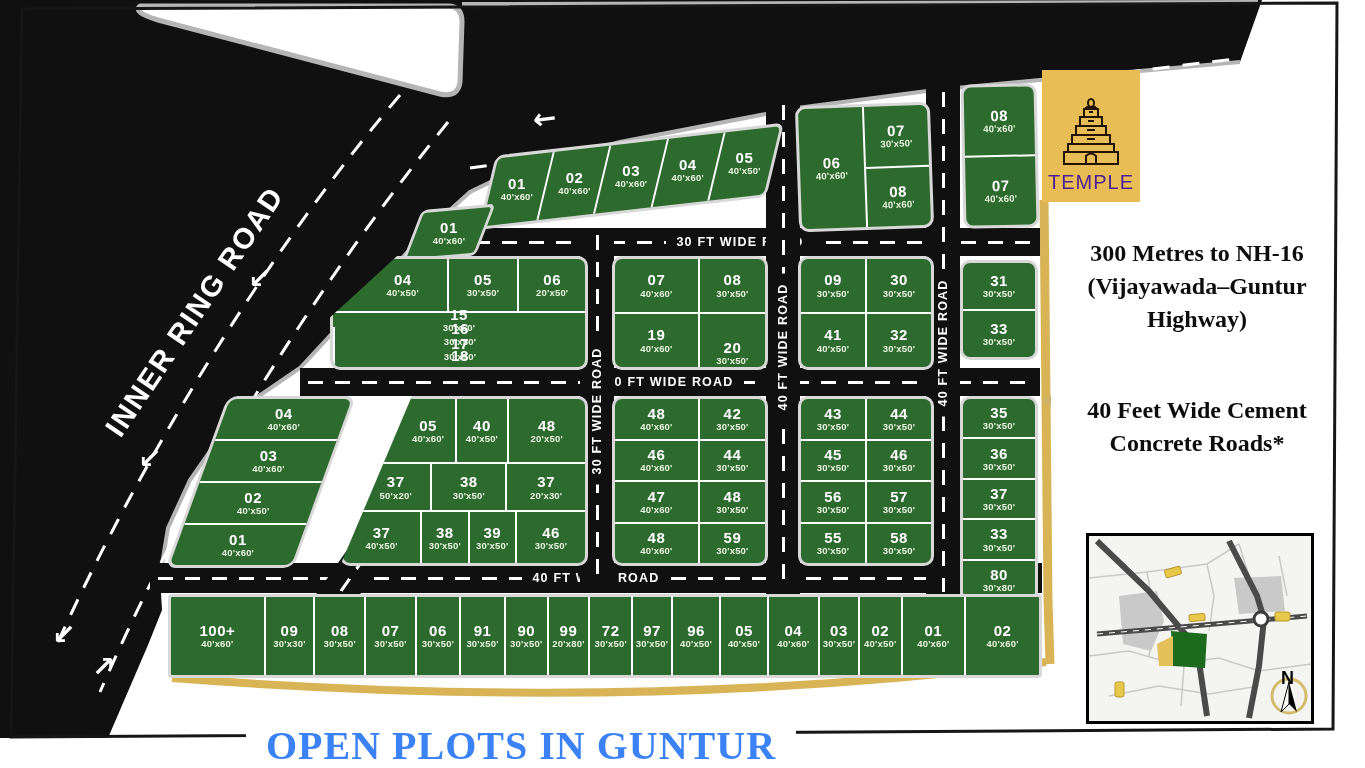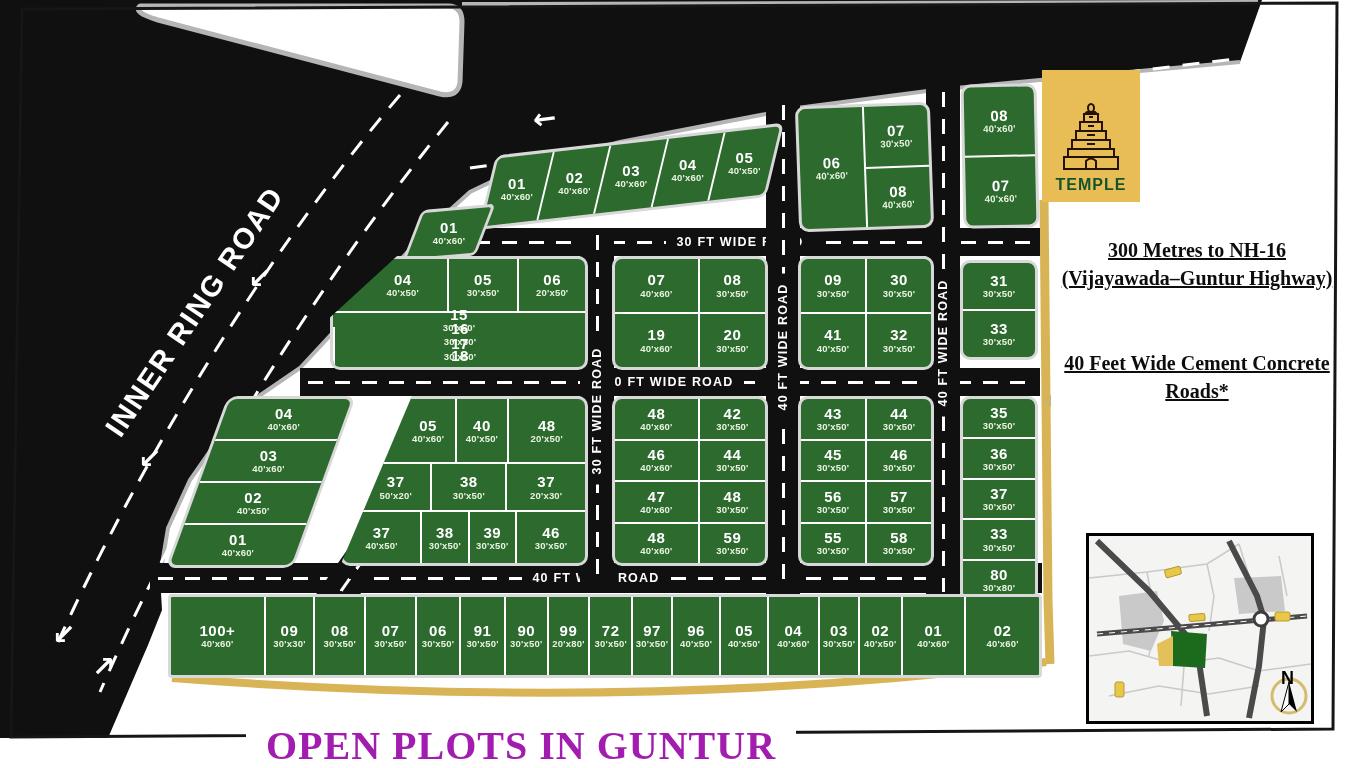"TEMPLE" .temple-label { color: #14532d -> #4c1d95; font-size: 16px -> 20px; font-weight: 700 -> 400 }
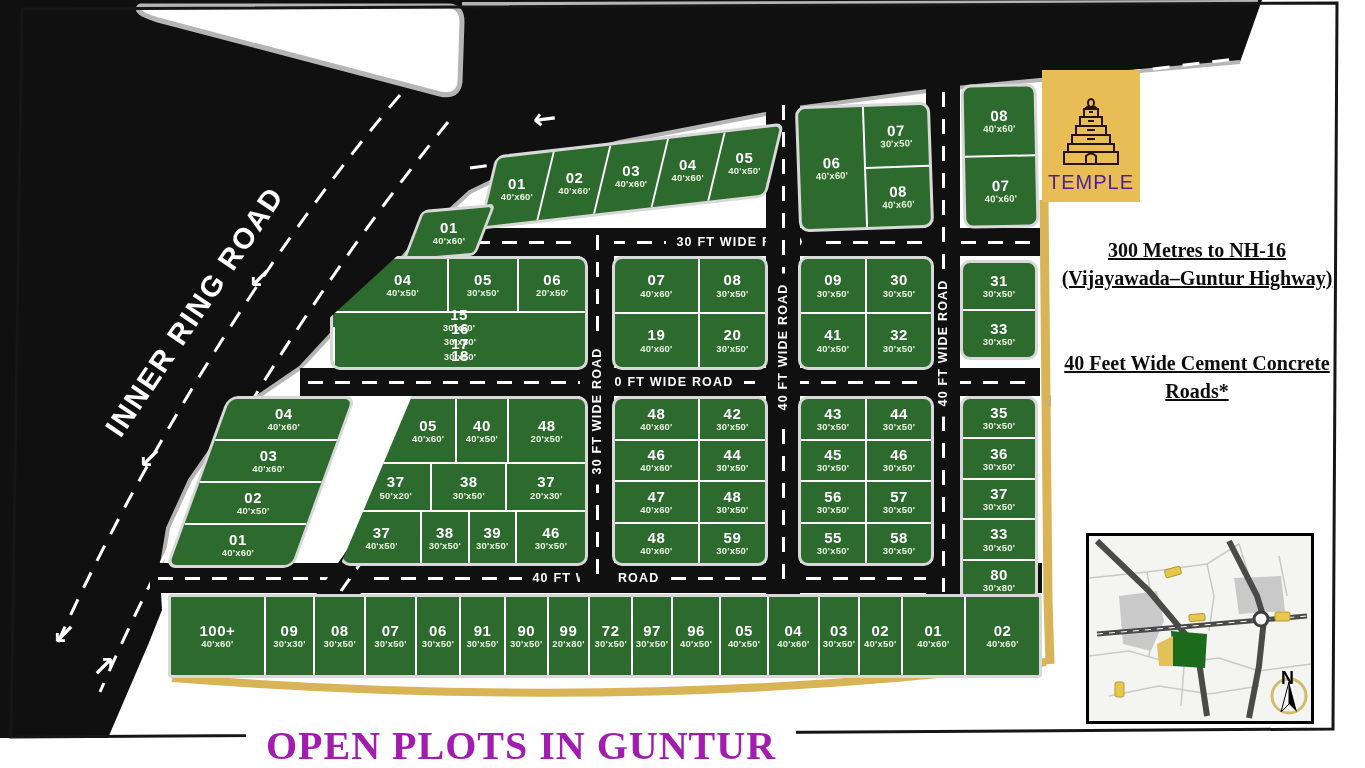"300 Metres to NH-16 (Vijayawada–Guntur" .info p { font-size: 20px -> 24px; text-decoration: underline -> none }
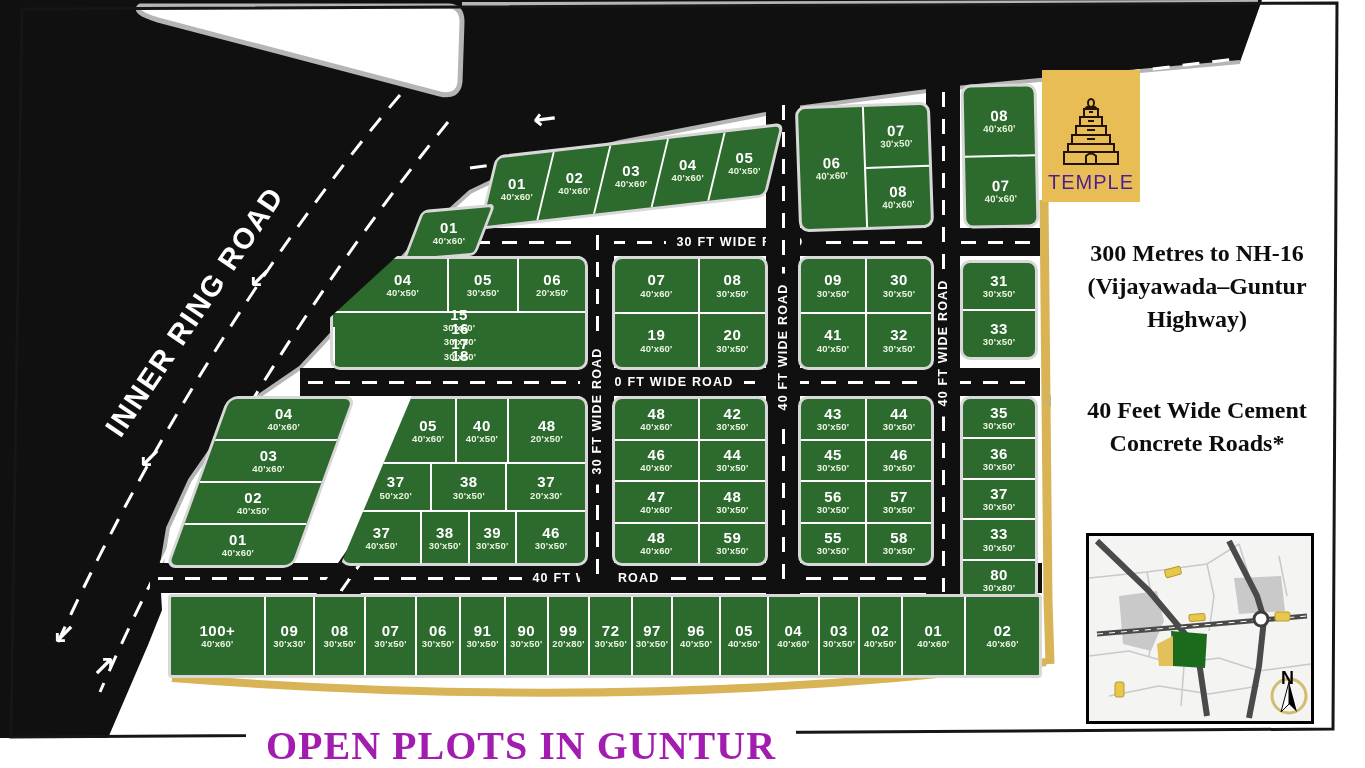"20" div.plot { align-items: none -> flex-end }
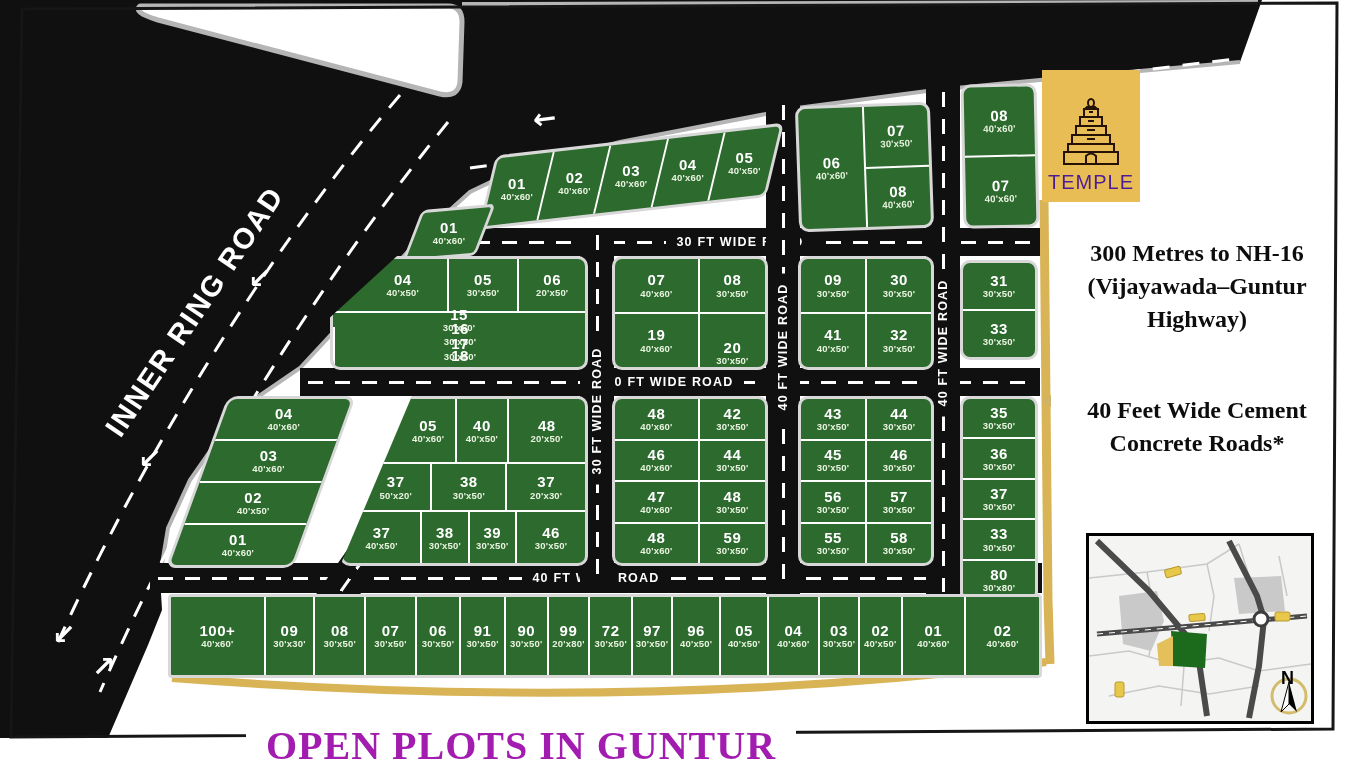"OPEN PLOTS IN GUNTUR" .title span { color: #a21caf -> #3b82f6 }
